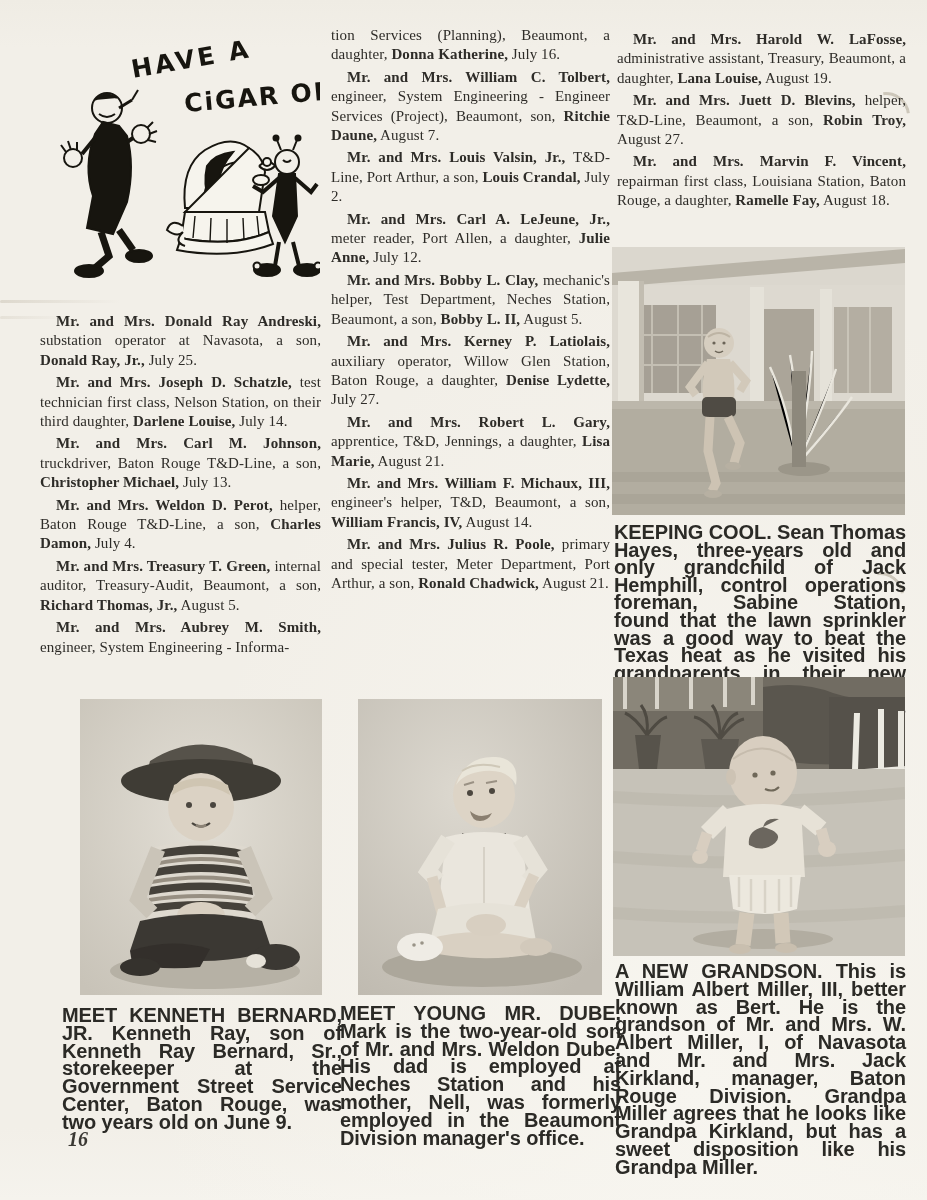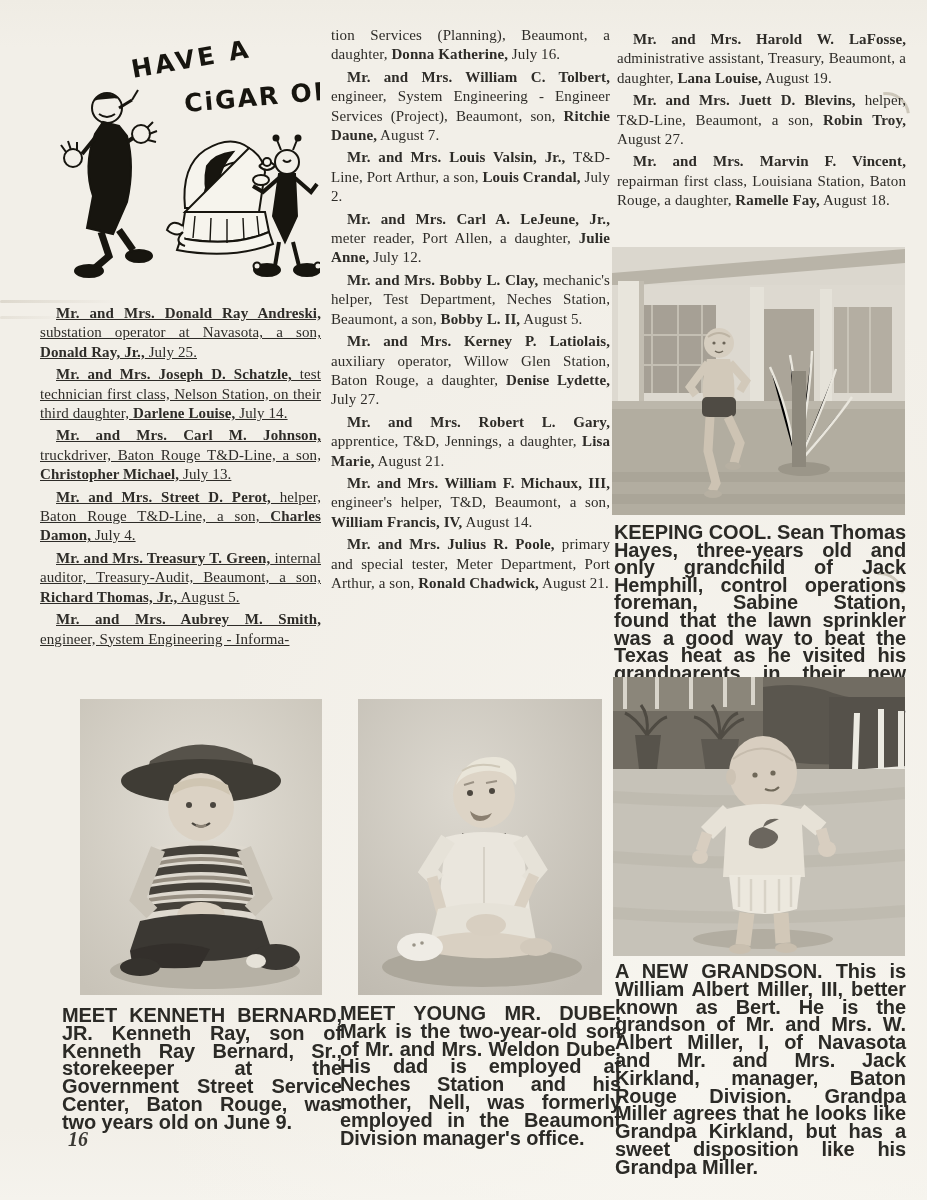"Mr. and Mrs. Donald Ray" div.ann-col { text-decoration: underline -> none; top: 304px -> 312px }
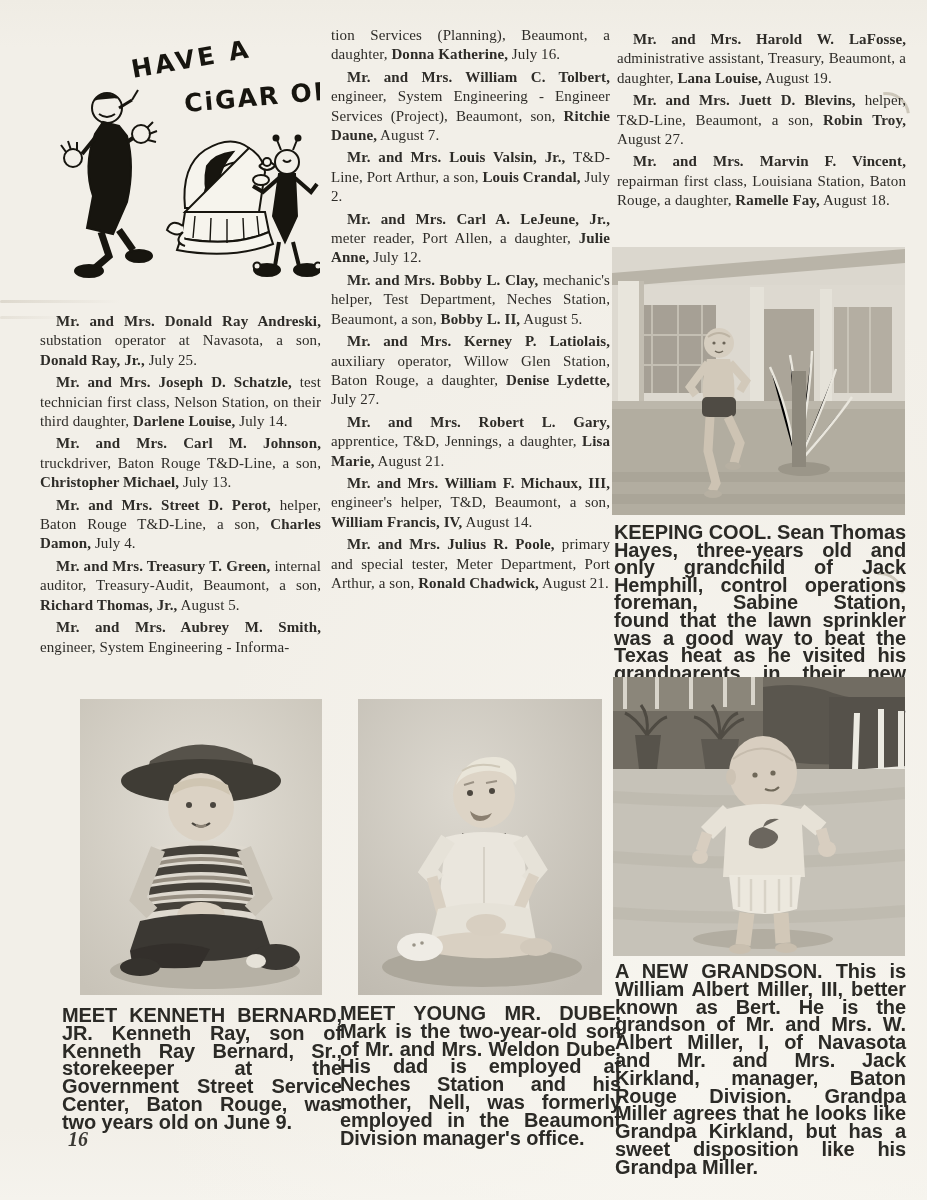"Mr. and Mrs. Street D." span.b { text: Street -> Weldon }
